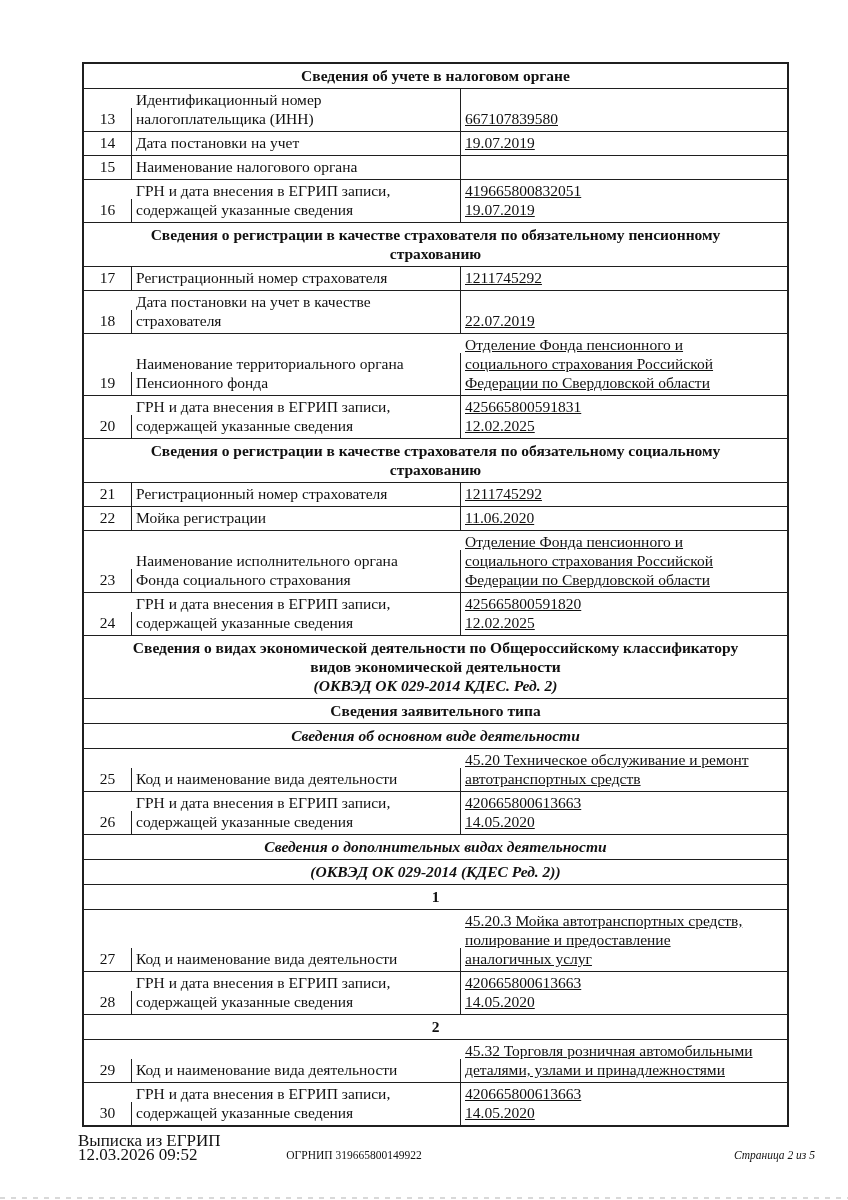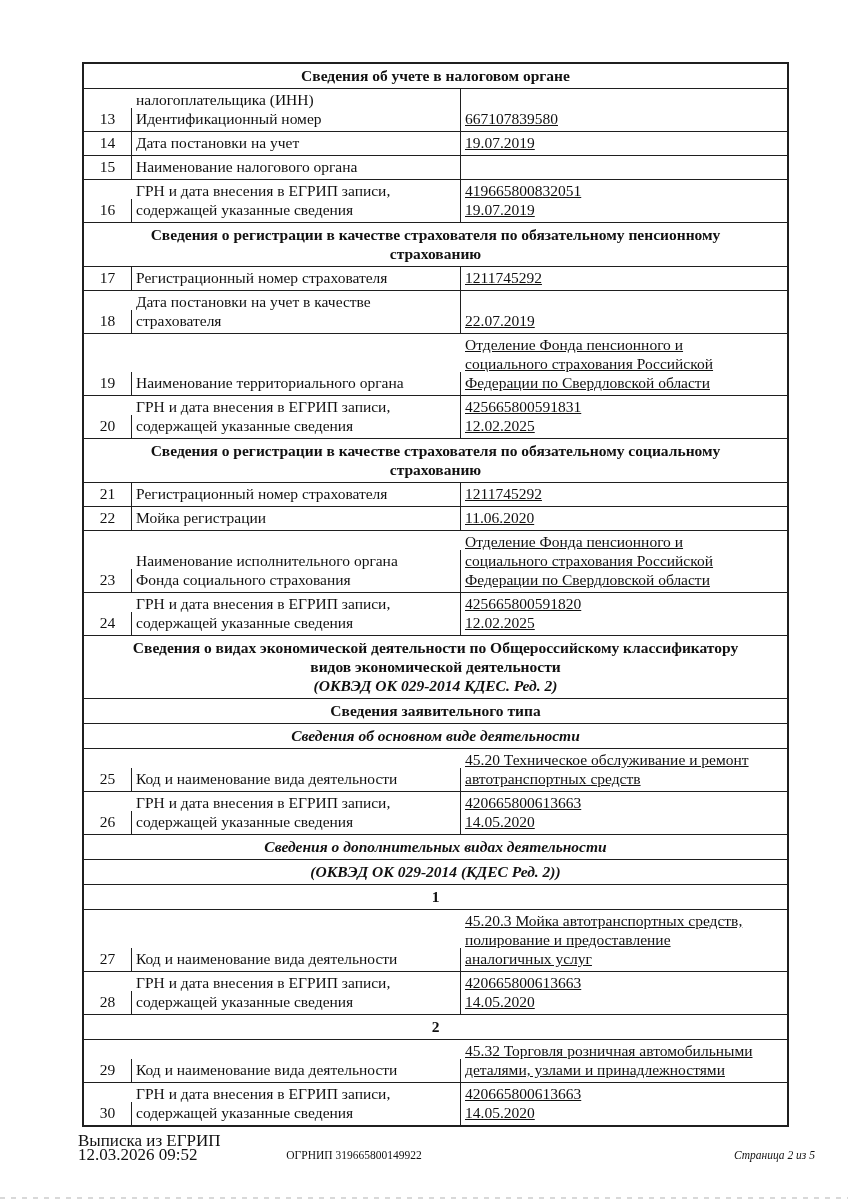"налогоплательщика (ИНН)" div { order: before "Идентификационный номер" -> after "Идентификационный номер" }
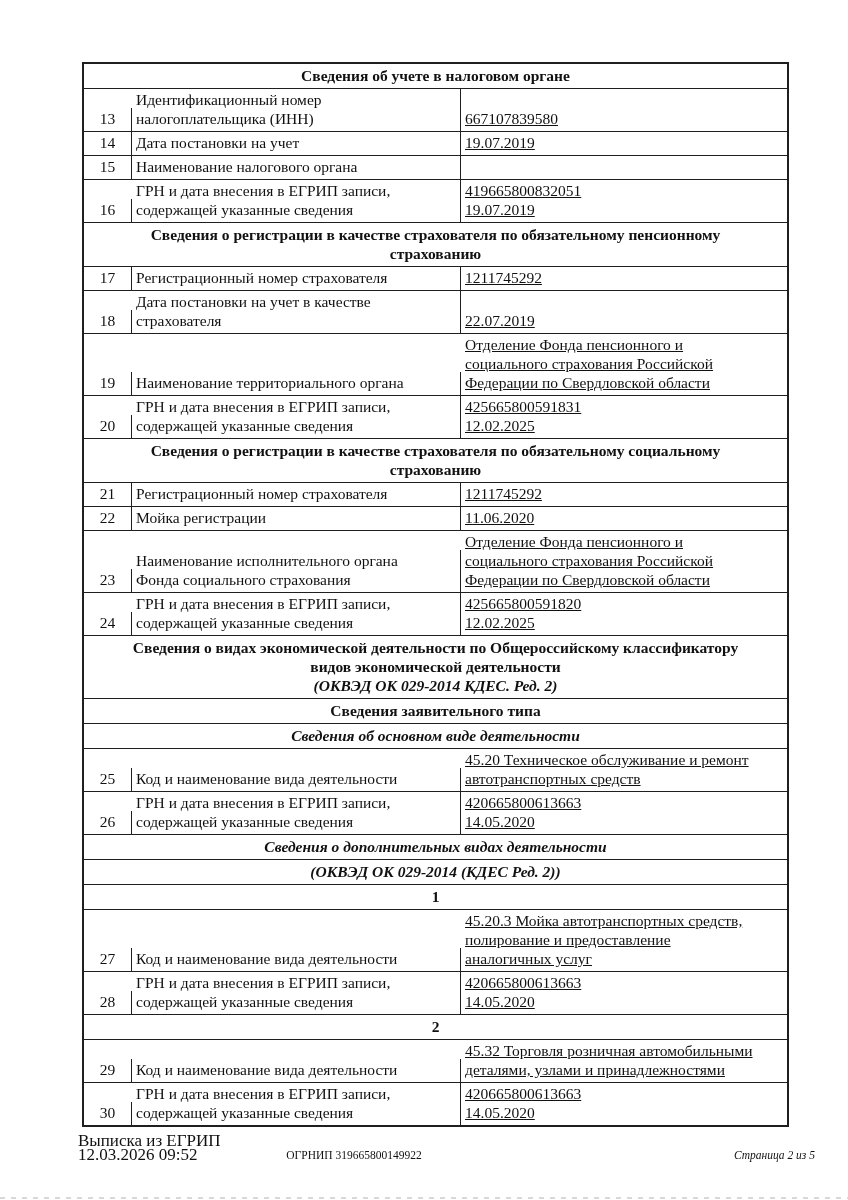"Пенсионного фонда" div { html: none -> <div>Пенсионного фонда</div> }
